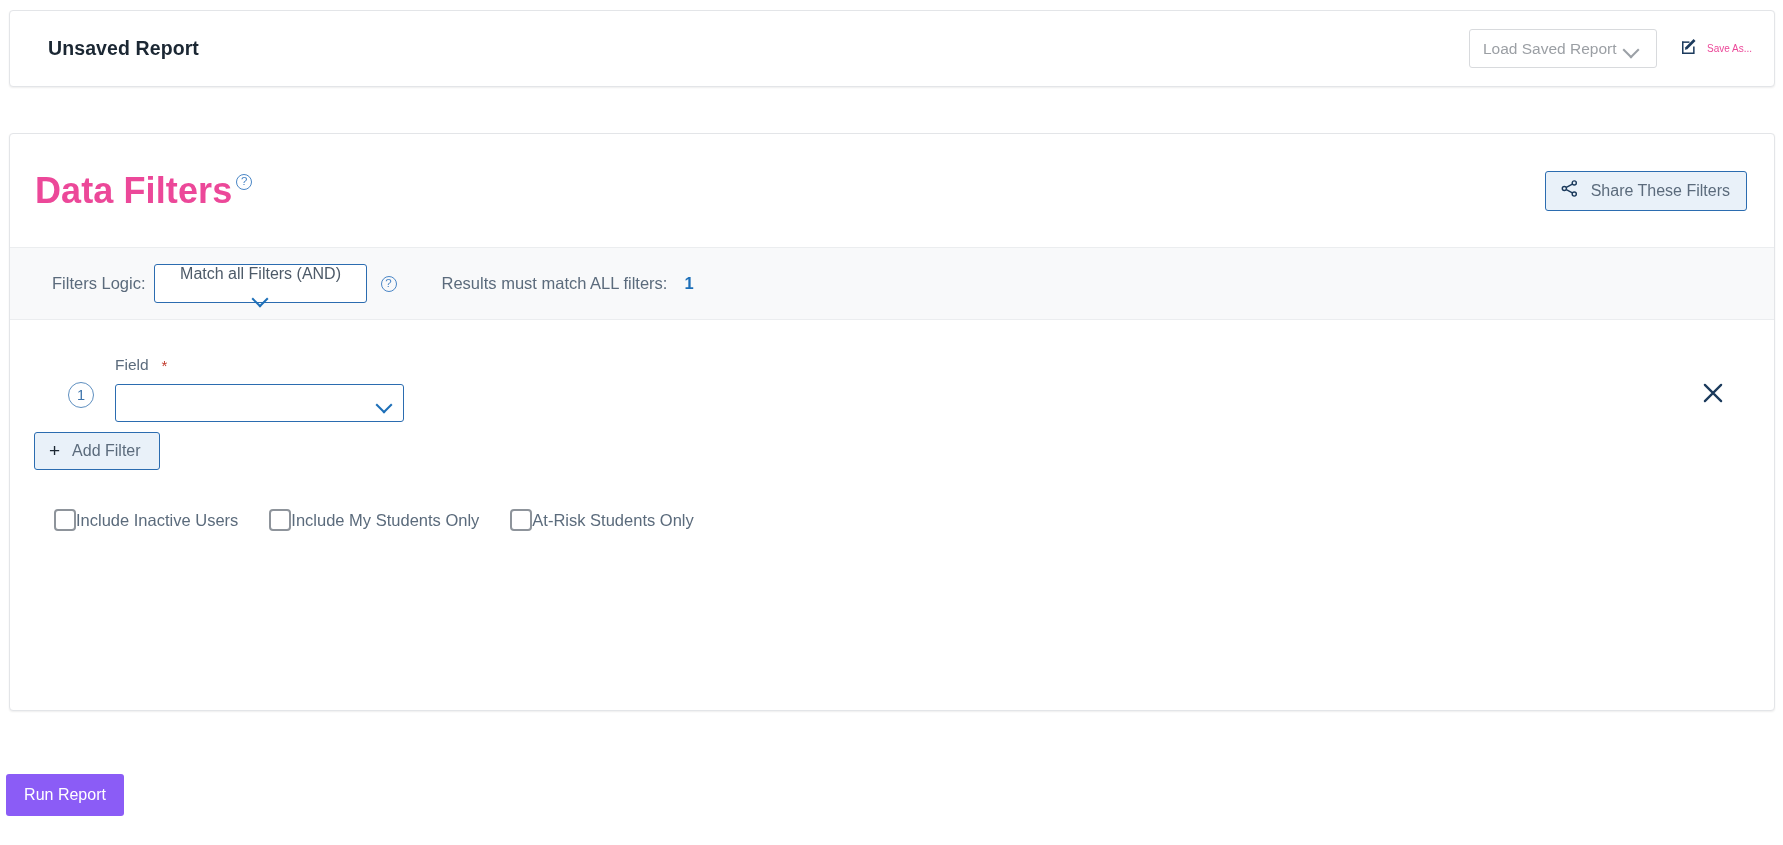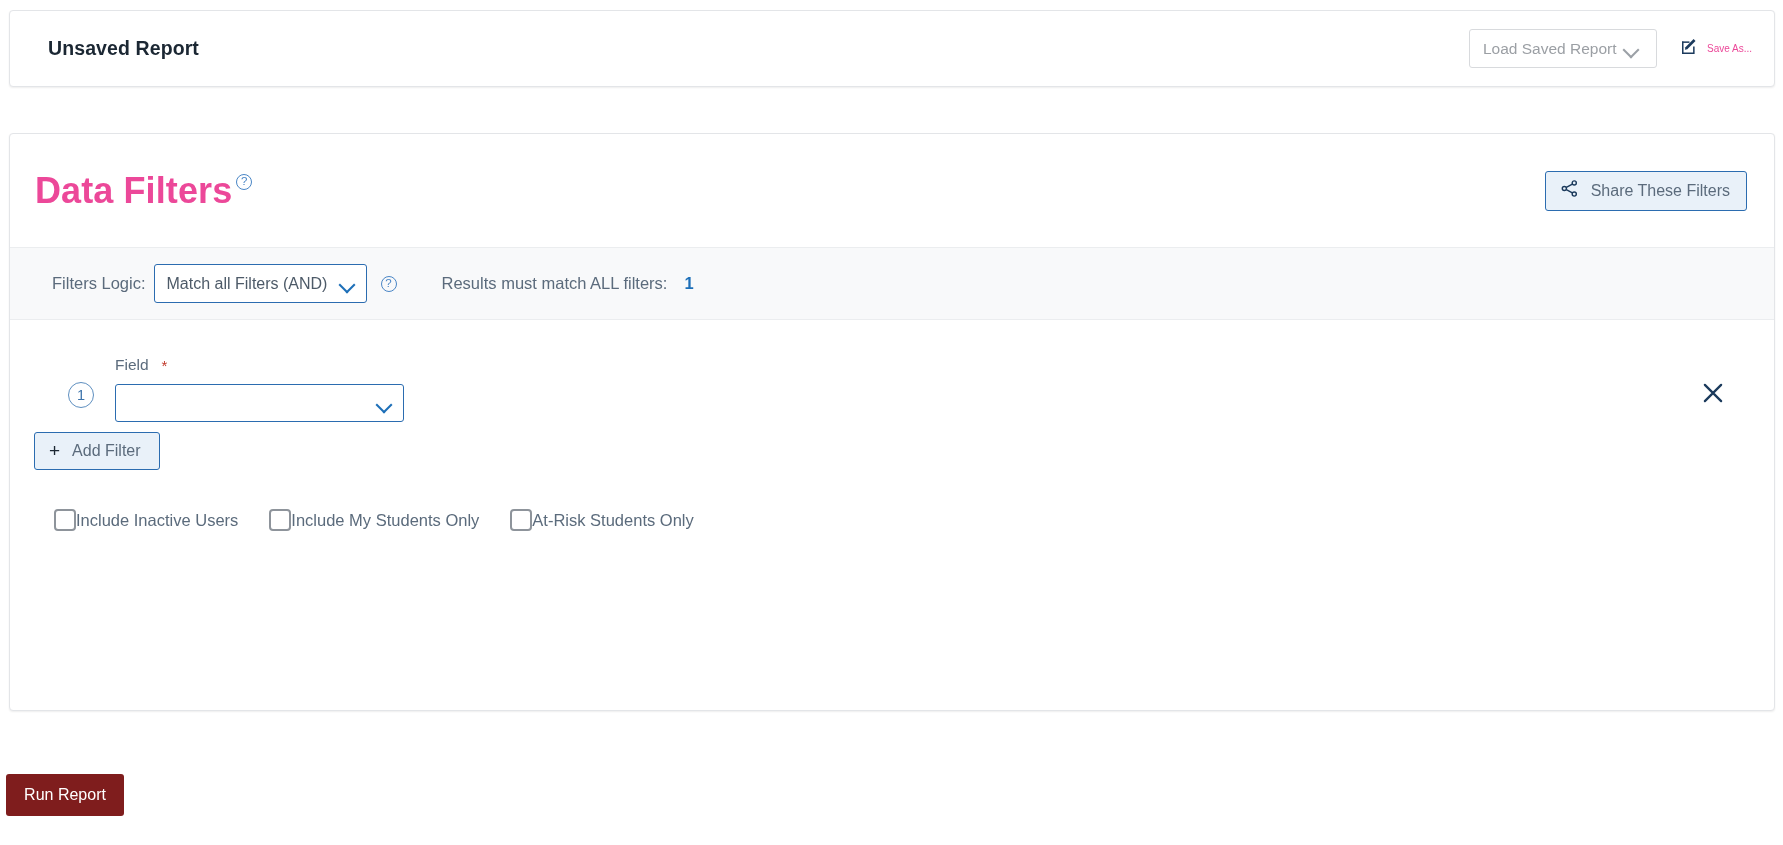"Match all Filters (AND)" .logic-select { flex-direction: none -> column }
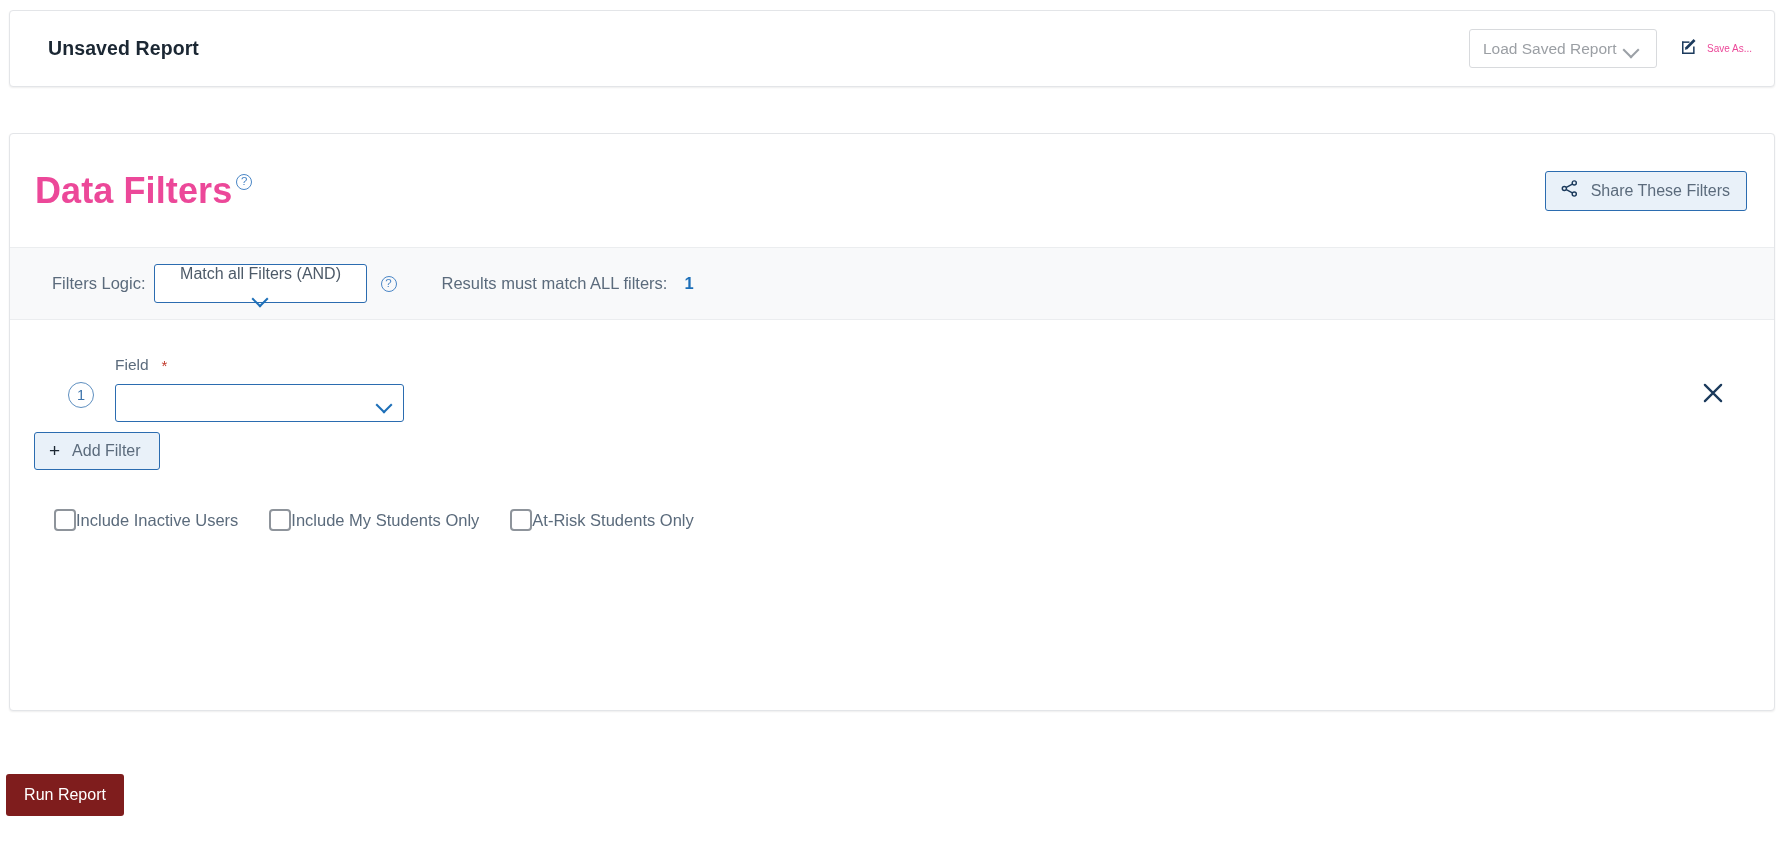"Run Report" .run-btn { background: #7f1d1d -> #8b5cf6 }
